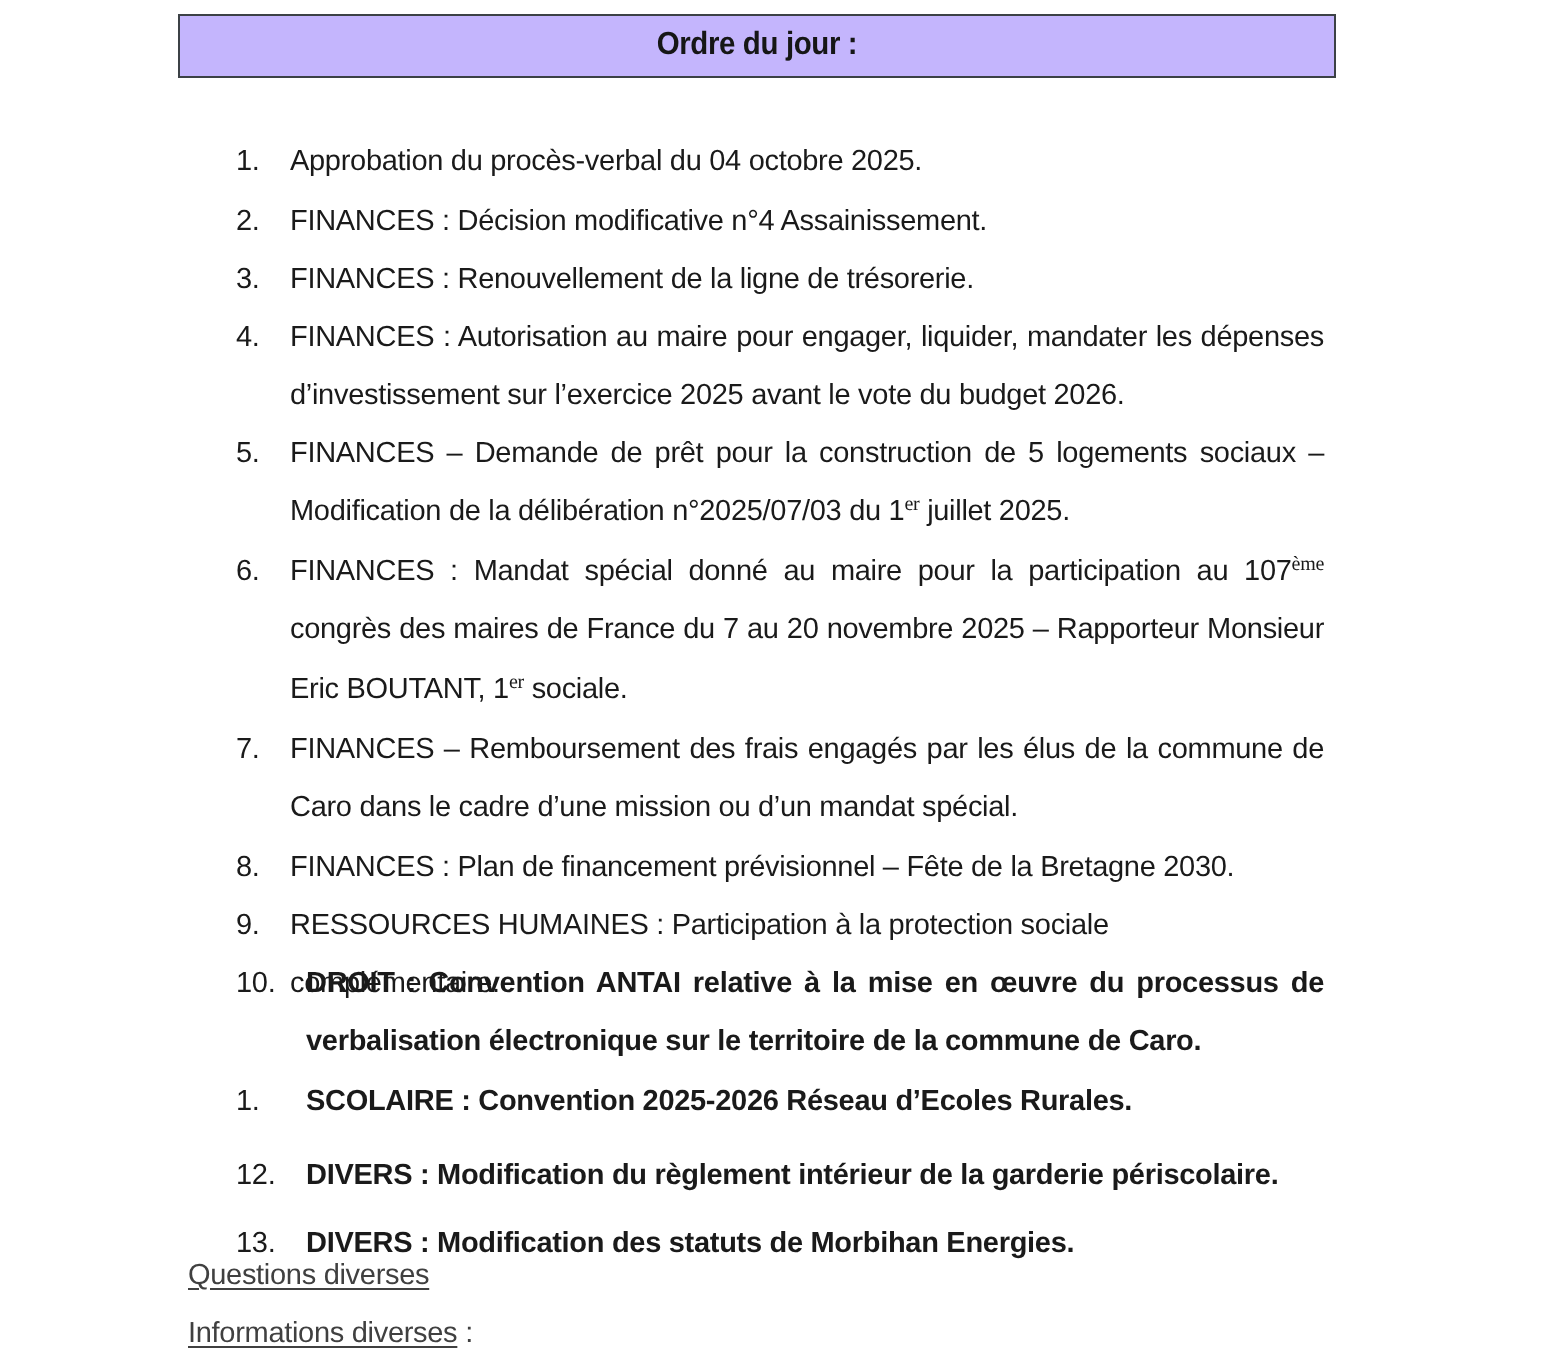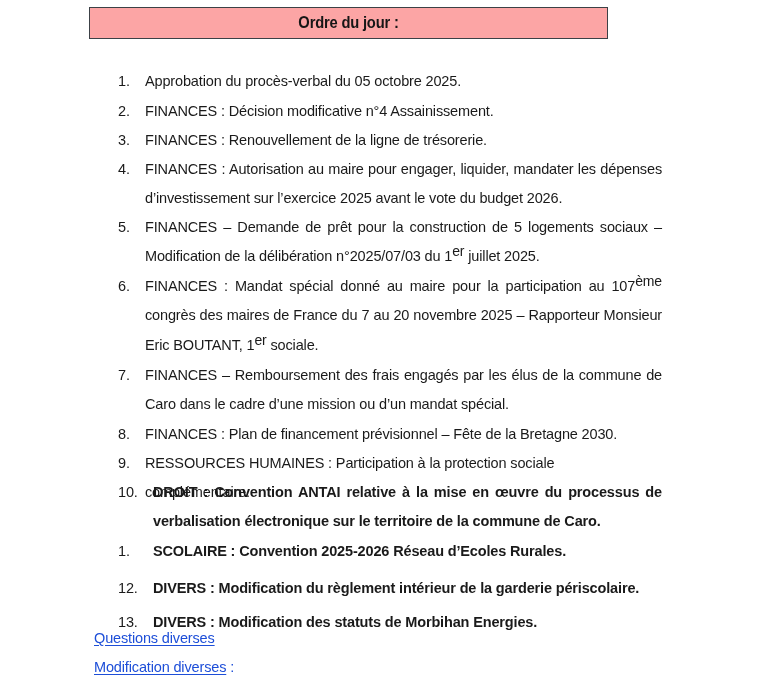"Ordre du jour :" .header-box { background: #fca5a5 -> #c4b5fd; width: 519px -> 579px }
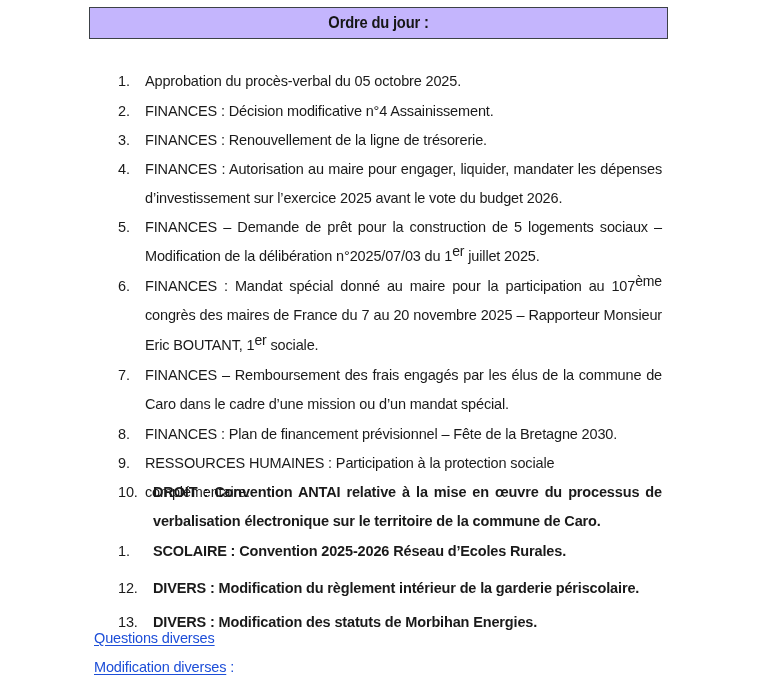"Approbation du procès-verbal du 05" span.text { text: 05 -> 04 }
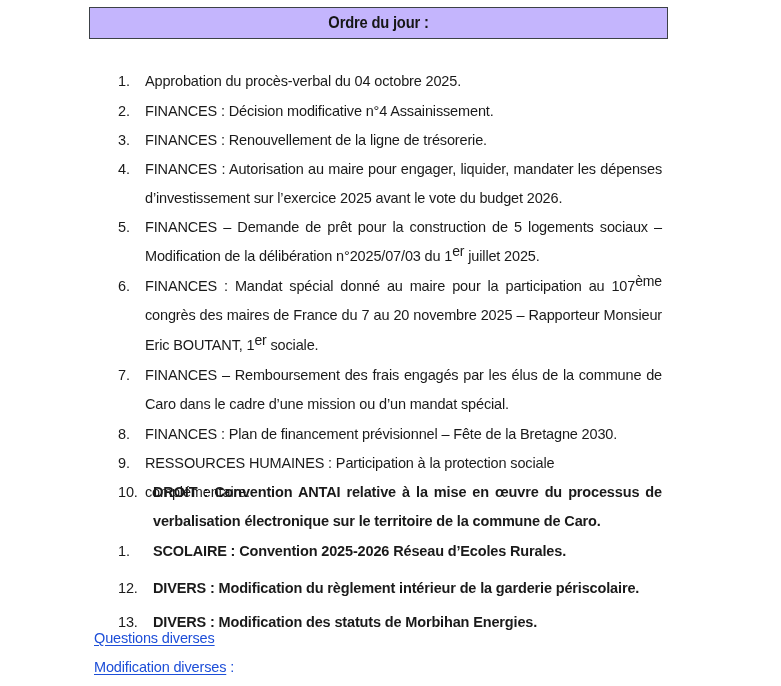"er" sup { font-family: none -> Liberation Serif, serif; font-size: 14px -> 10px }
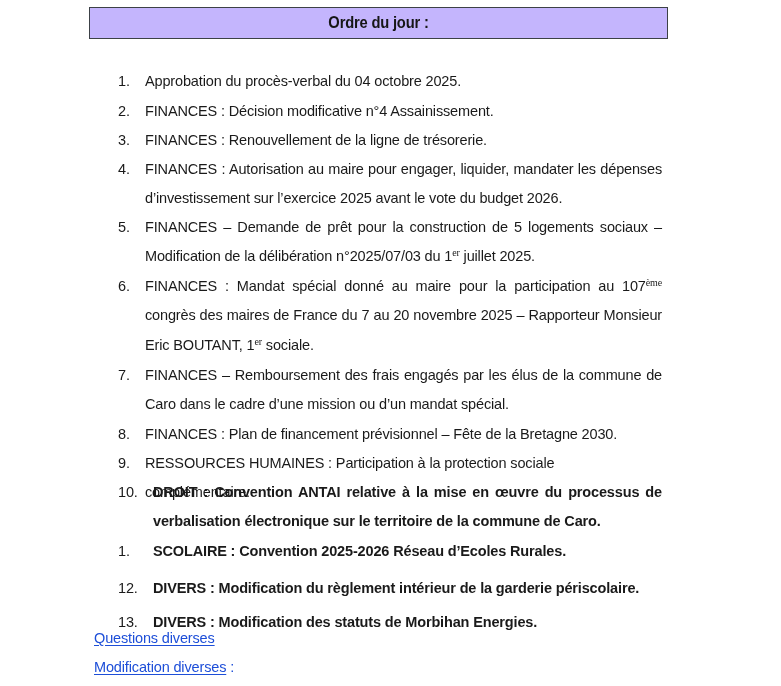"Questions diverses" .extra { color: #1d4ed8 -> #404040 }
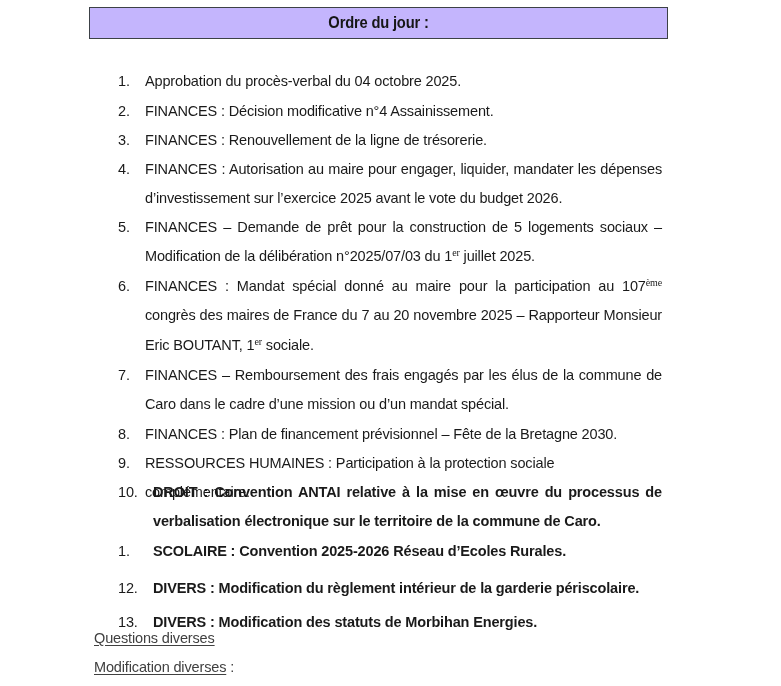"Modification diverses" span { text: Modification -> Informations }
